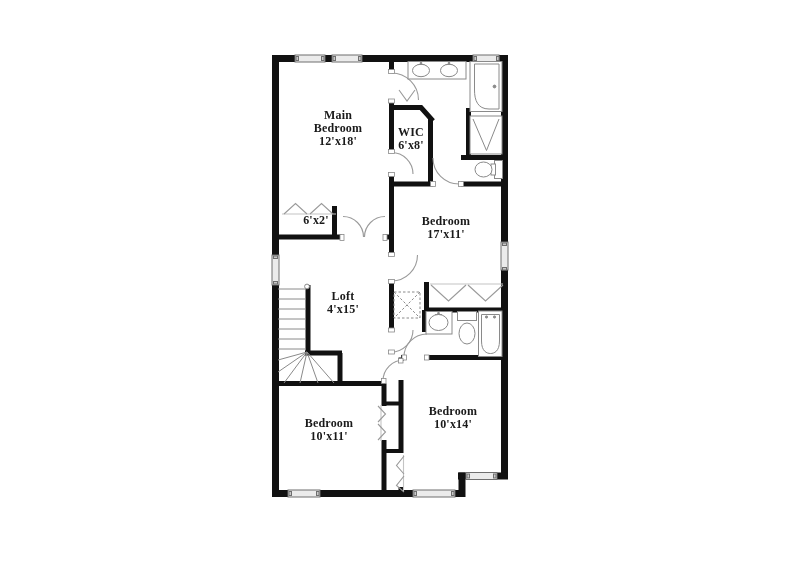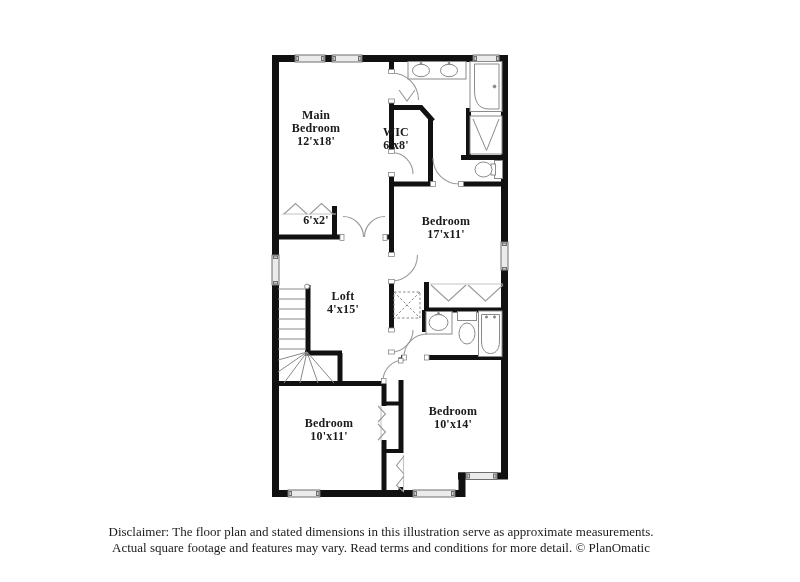"Main Bedroom" div.room-label { left: 316px -> 338px }
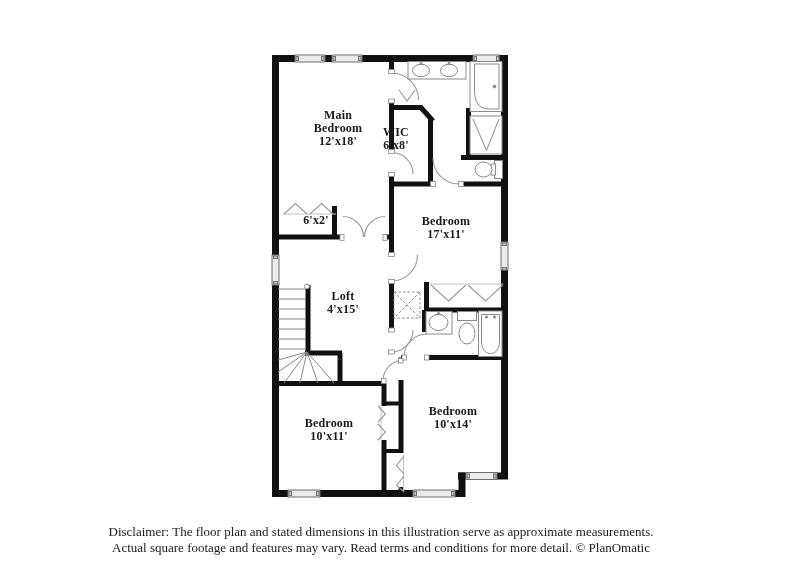"WIC" div.room-label { left: 396px -> 411px }
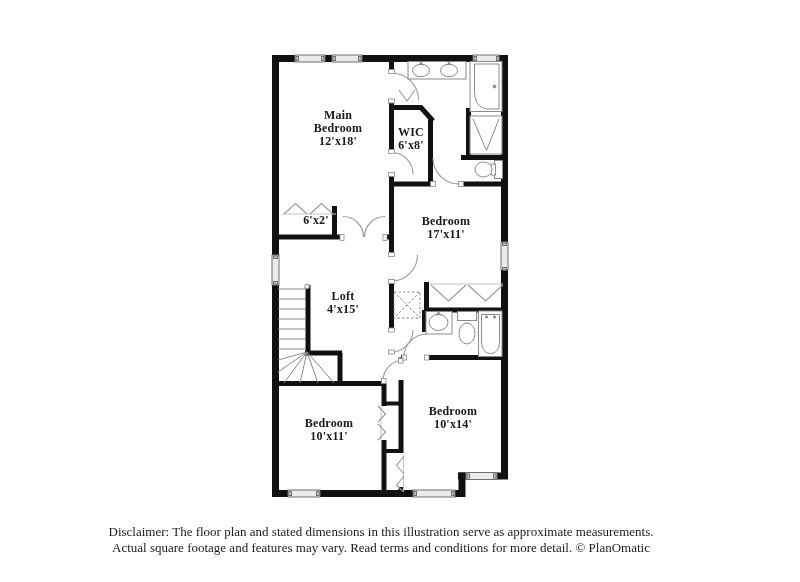"Disclaimer: The floor plan and" div.footer { html: <div> <div>Disclaimer: The floor plan and stated dimensions in this illustration serve as approximate measurements.</div> <div>Actual square footage and features may vary. Read terms and conditions for more detail. © PlanOmatic</div> </div> -> none }
